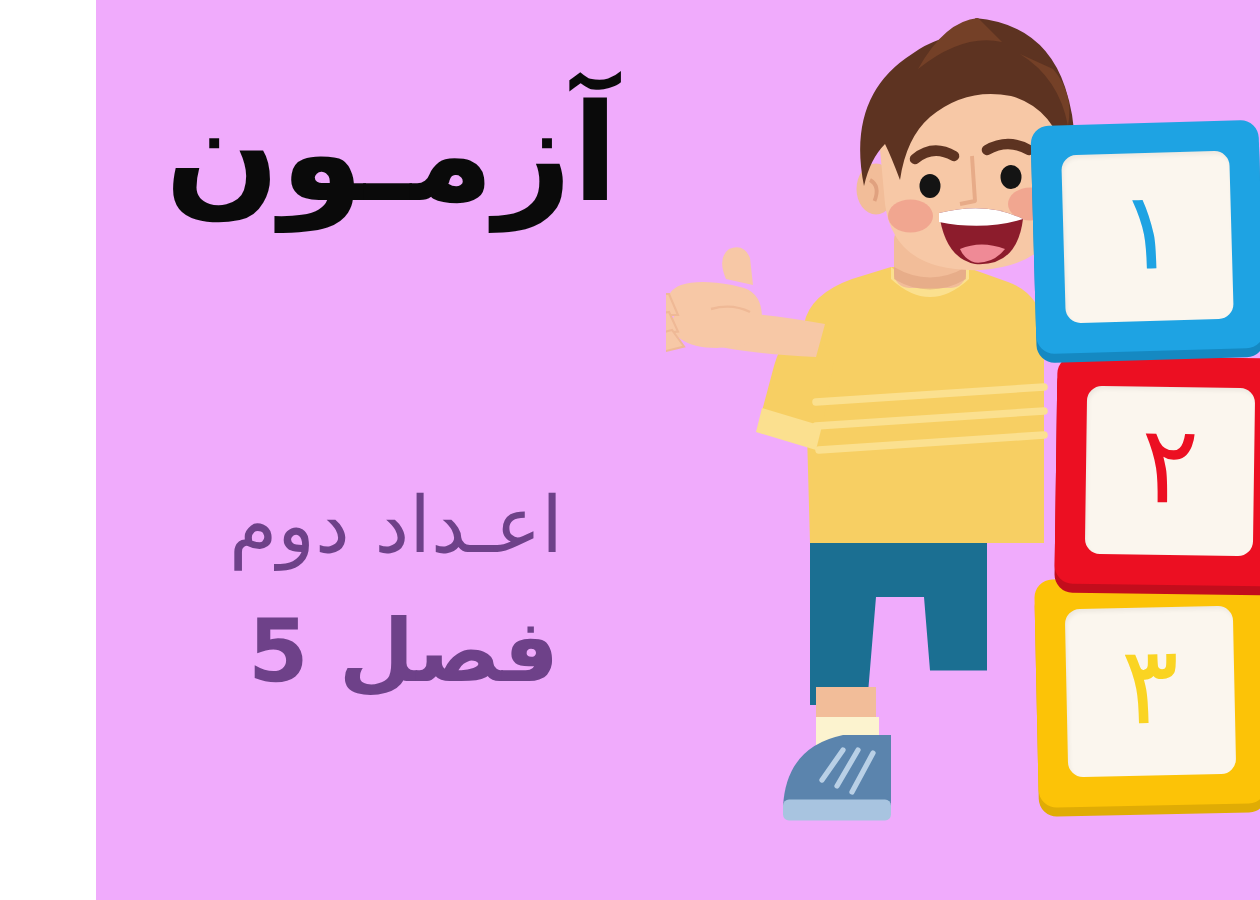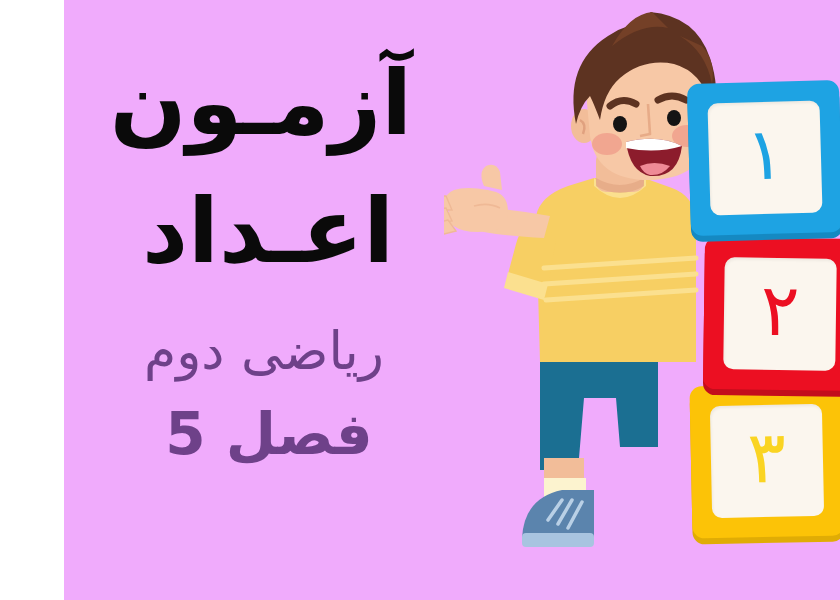"اعـداد" div.title-line { html: <div>اعـداد</div> -> none }
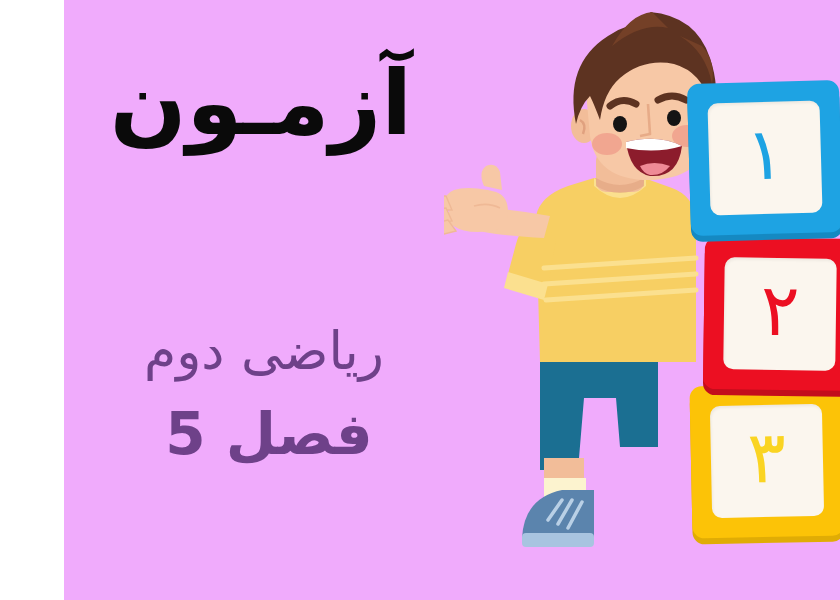"ریاضی دوم" div.subtitle-line { text: ریاضی -> اعـداد }
